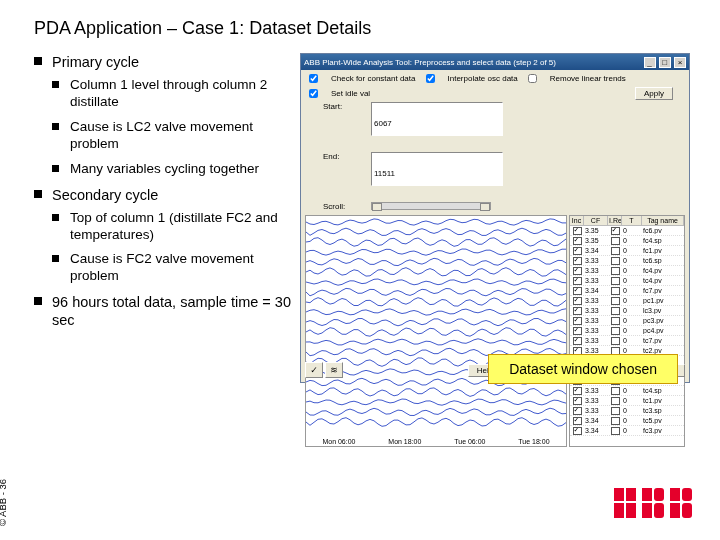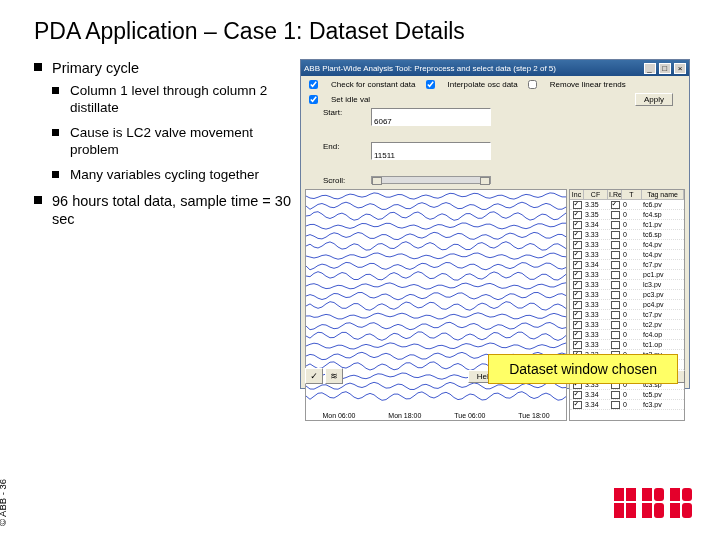"PDA Application – Case 1:" .title { font-size: 23px -> 18px }
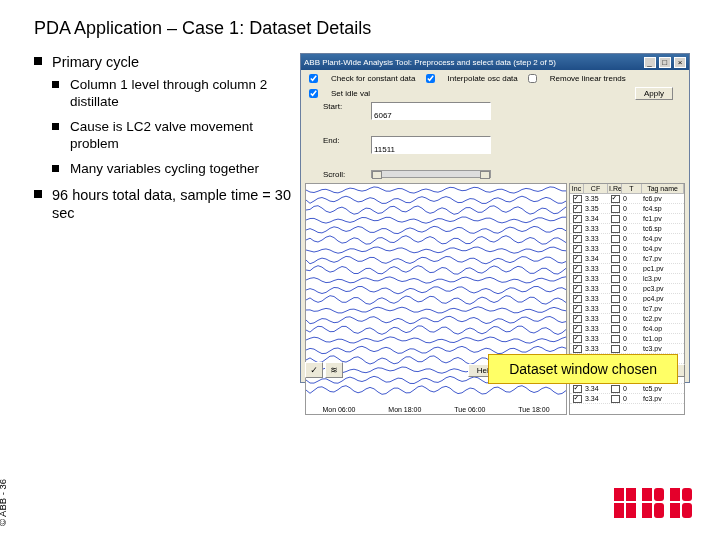"6067" .bounds div.val { padding: 8px 2px -> 16px 2px; width: 120px -> 132px }
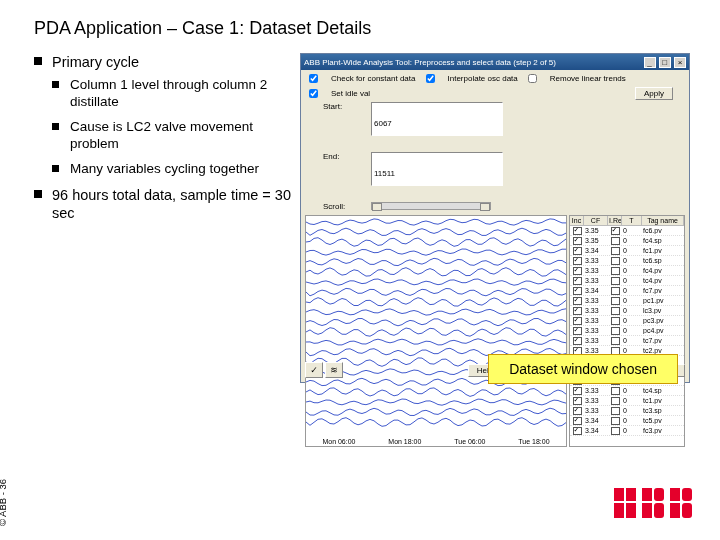"Secondary cycle" li { html: none -> <li> <span>Secondary cycle</span> <ul> <li>Top of column 1 (distillate FC2 and temperatures)</li> <li>Cause is FC2 valve movement problem</li> </ul> </li> }
